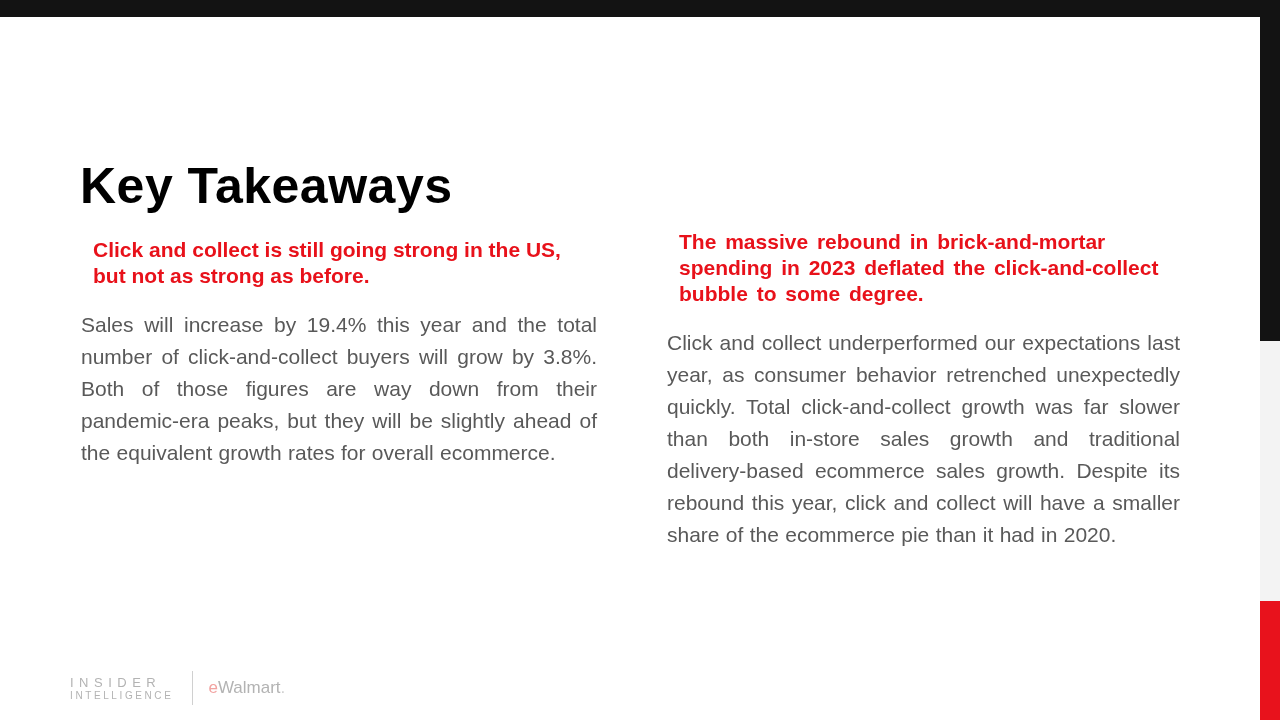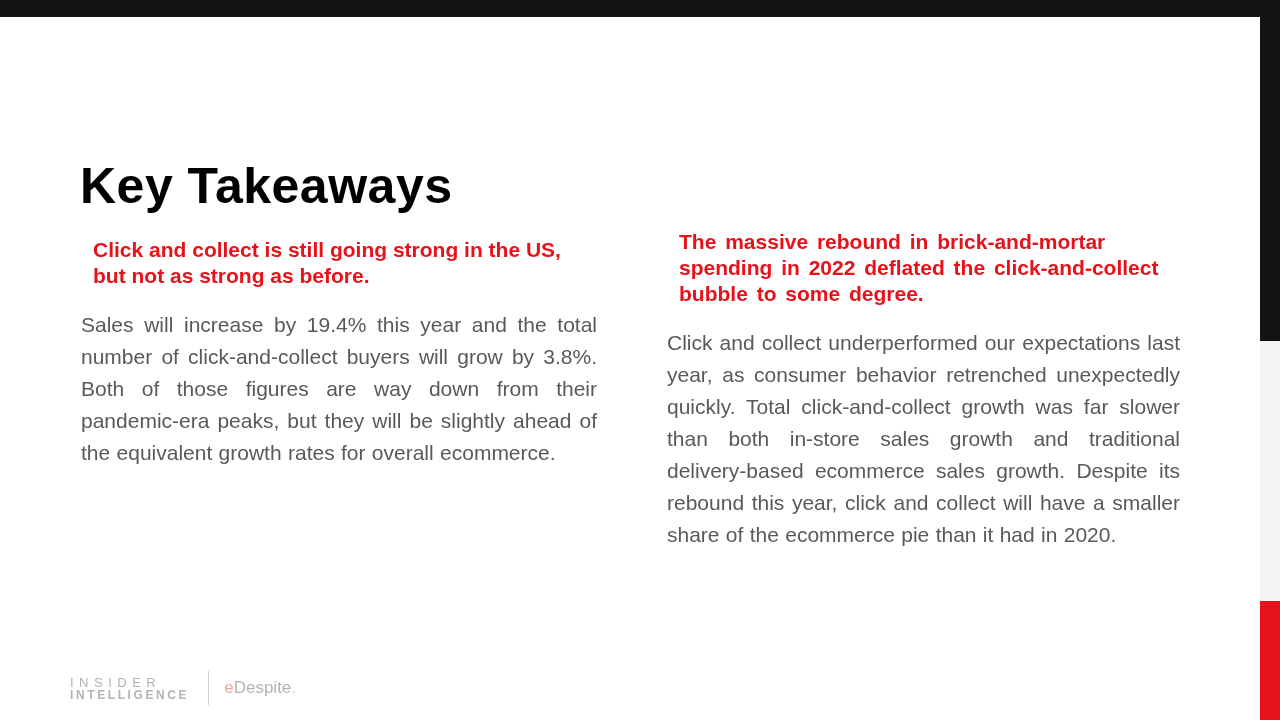"The massive rebound in brick-and-mortar" h2.takeaway-heading { text: 2022 -> 2023 }
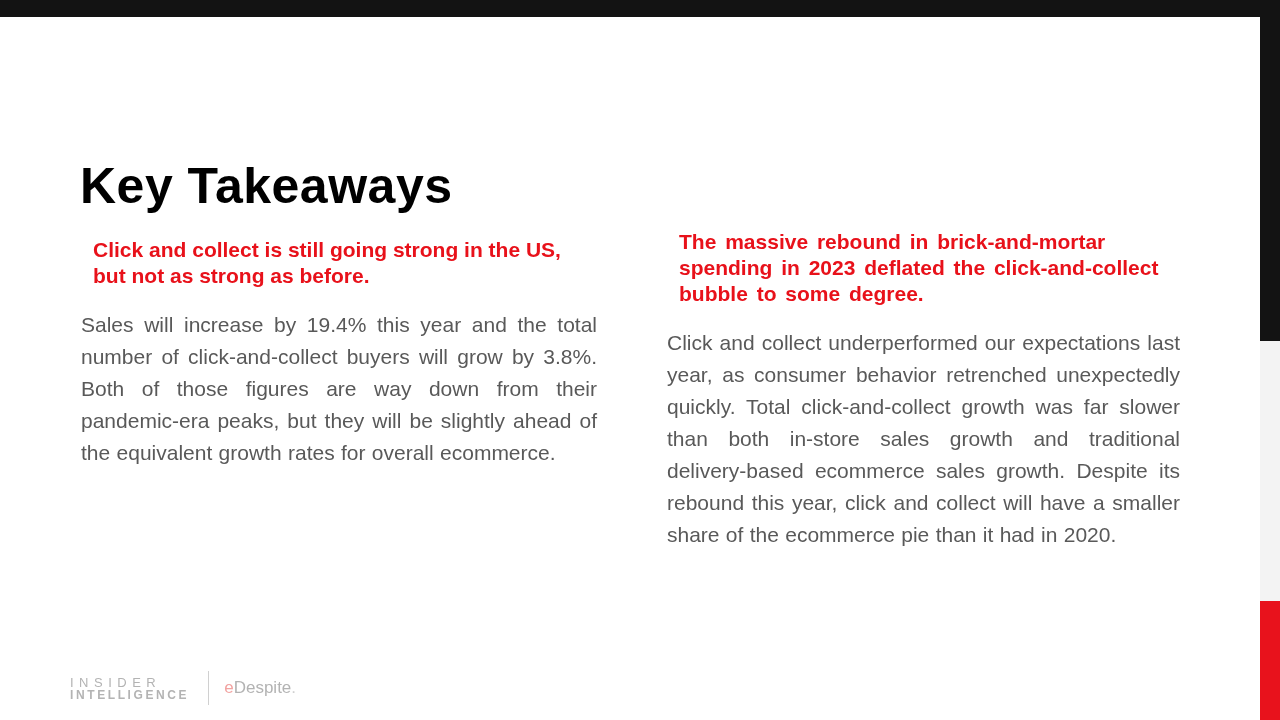"INTELLIGENCE" .brand-insider .line2 { font-size: 12px -> 10px; font-weight: 700 -> 400 }
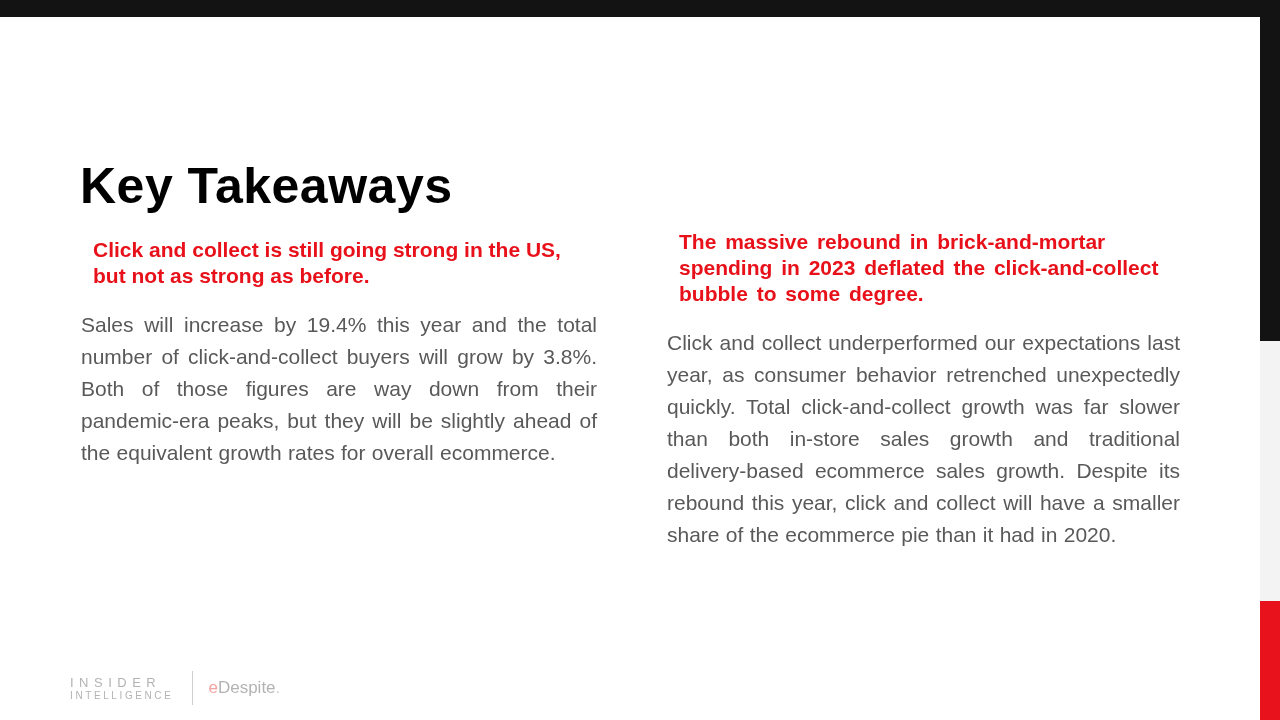"Despite" span.rest { text: Despite -> Walmart }
